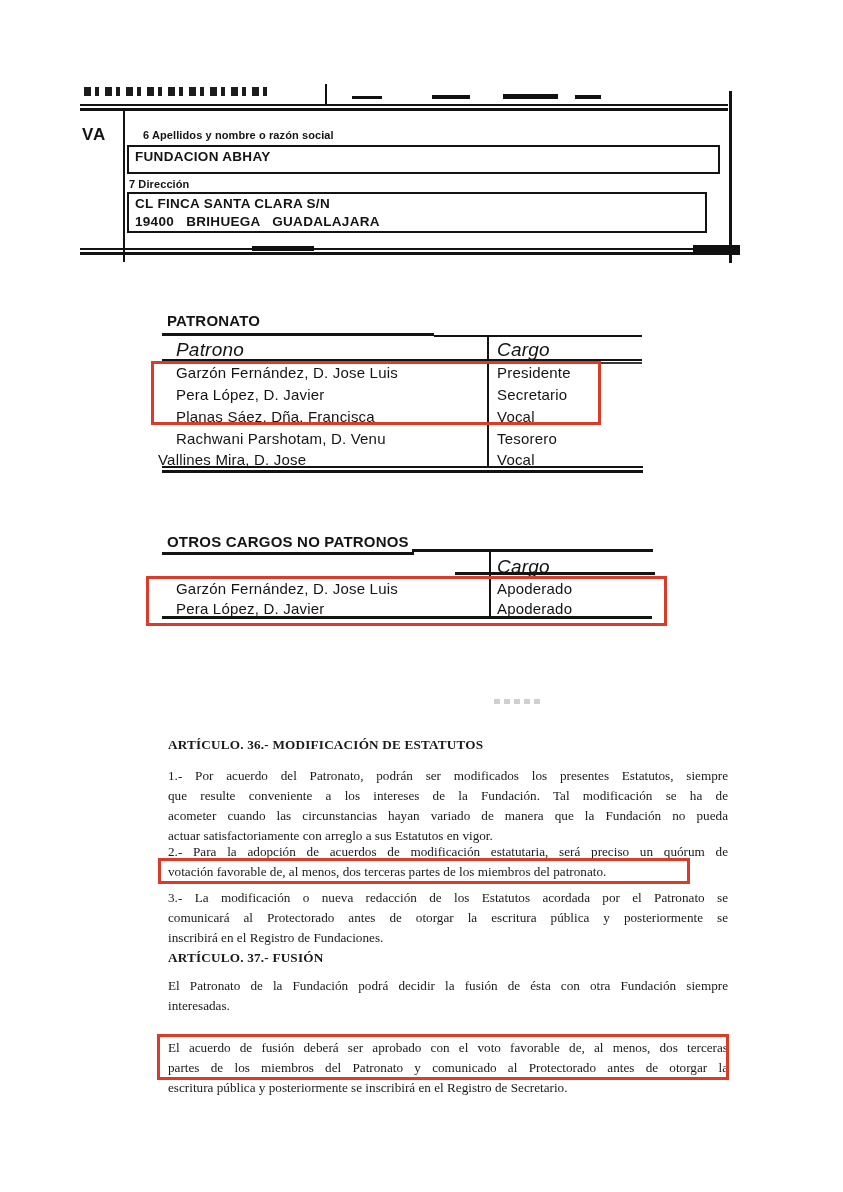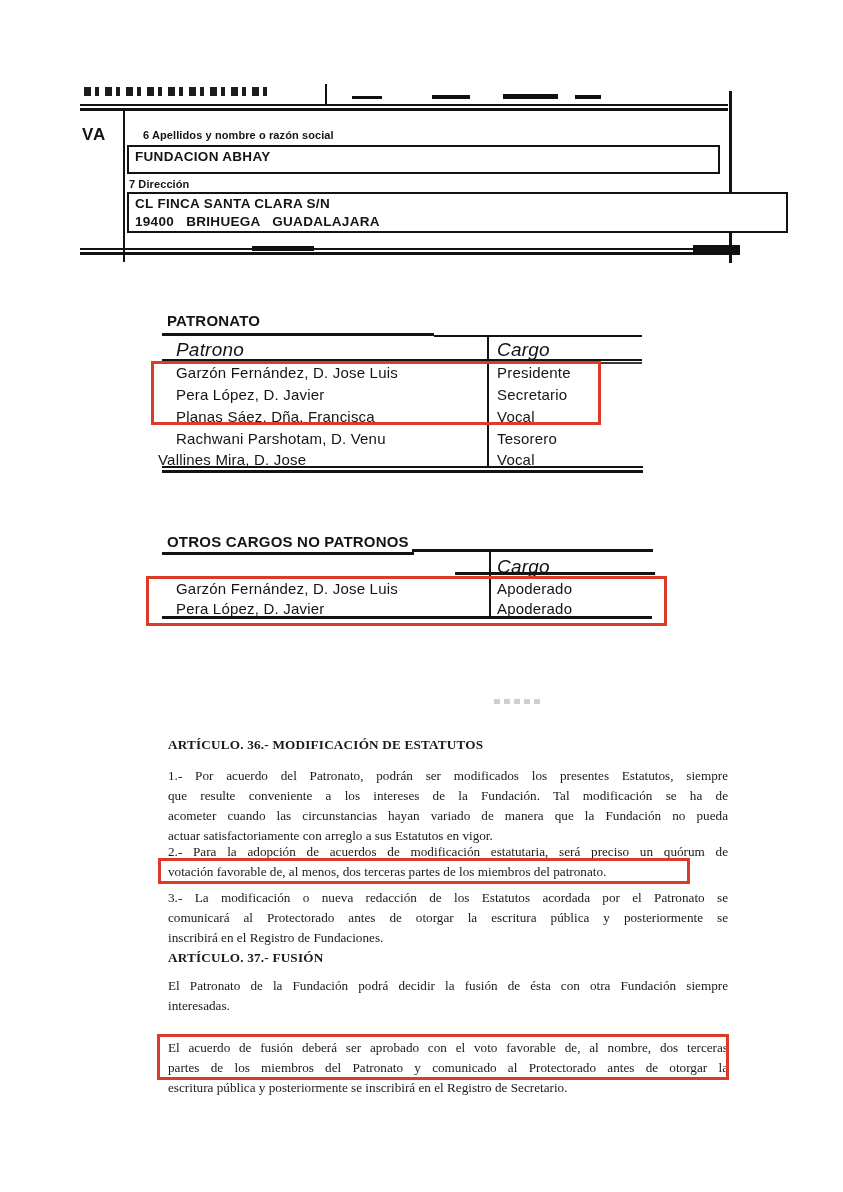"CL FINCA SANTA CLARA S/N" div.fbox { width: 661px -> 580px }
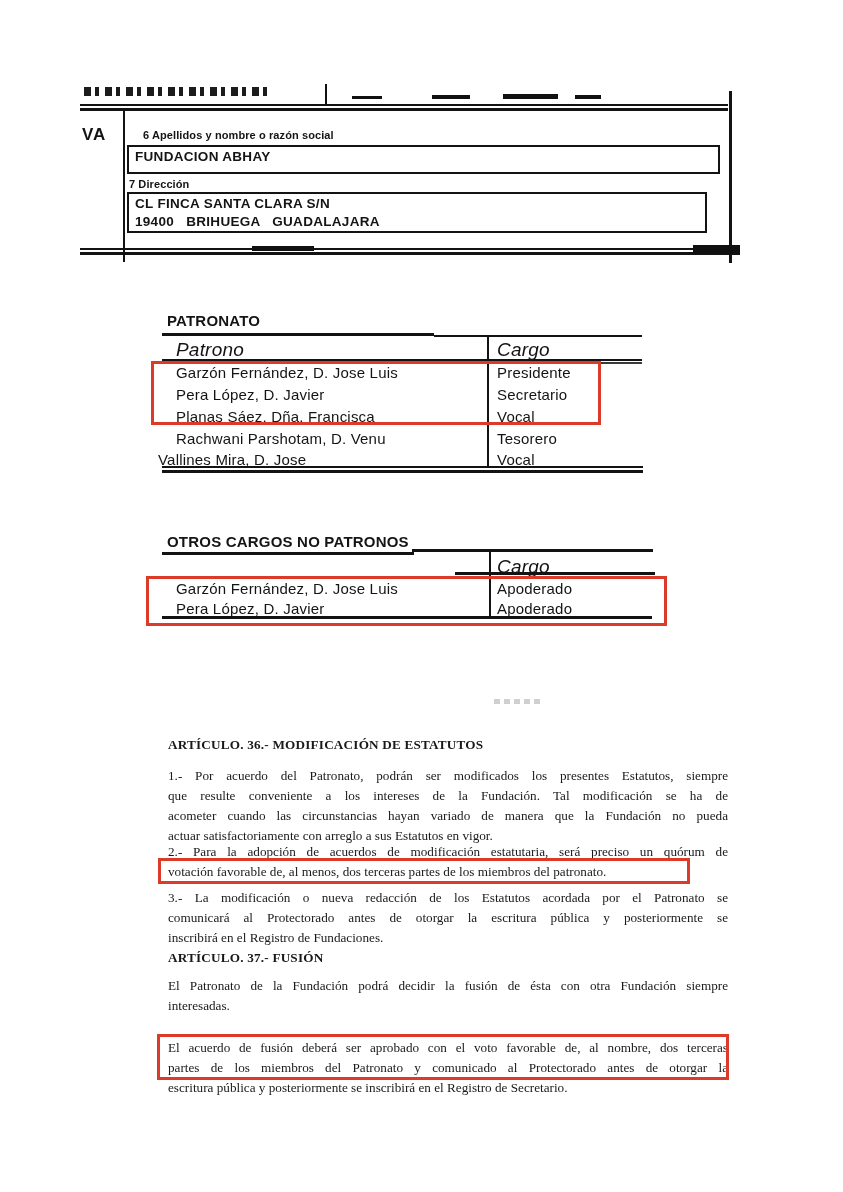"El acuerdo de fusión deberá" div.jl { text: nombre -> menos }
